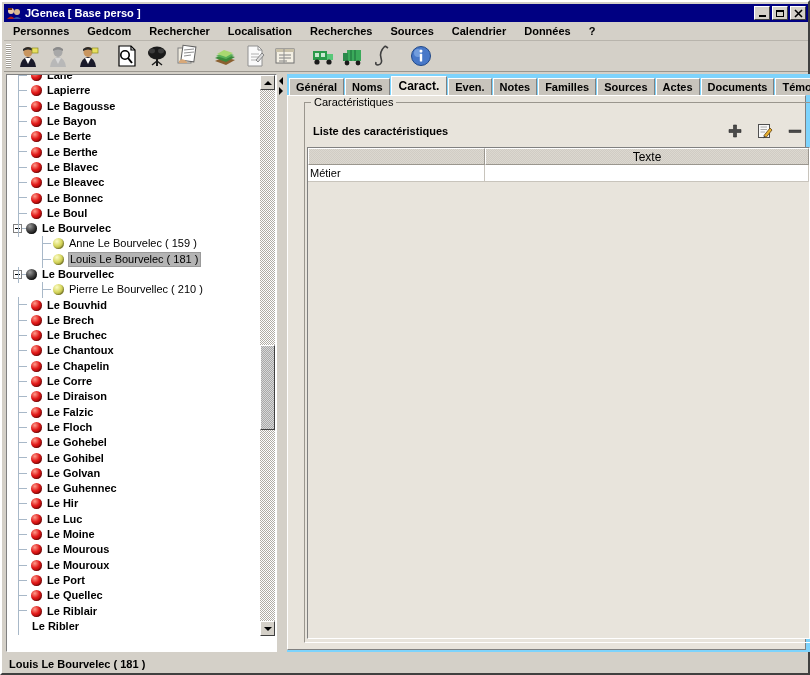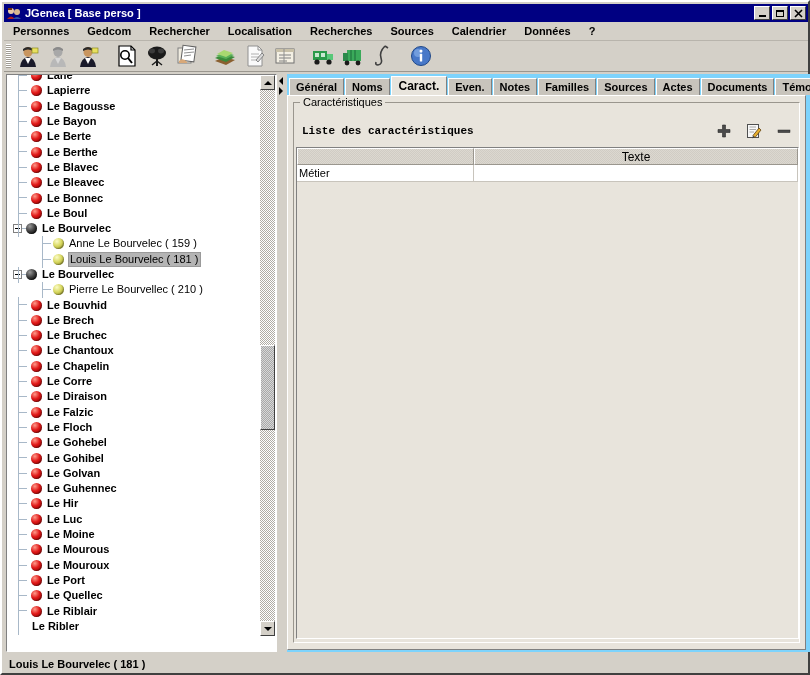"Caractéristiques" .groupbox { left: 5px -> 16px }
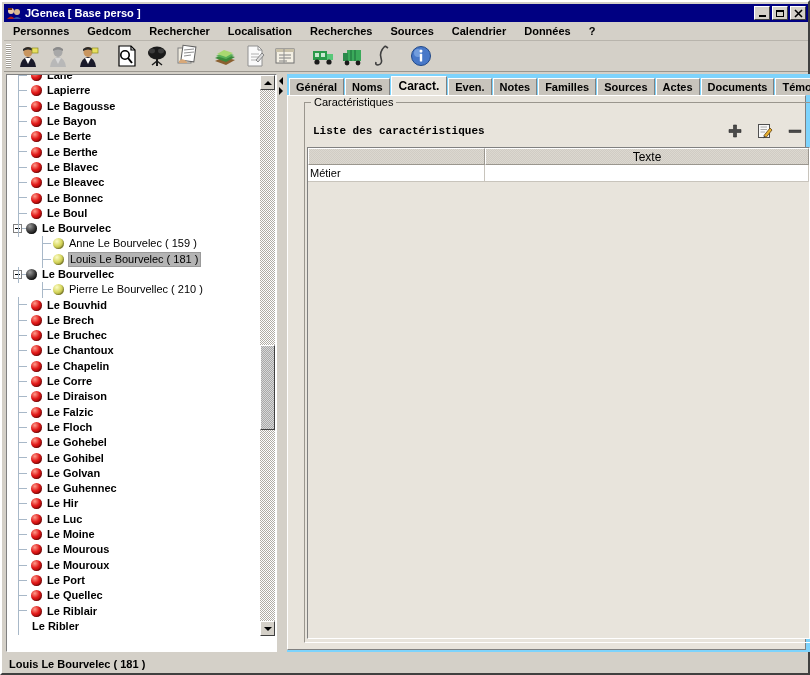"Liste des caractéristiques" .list-title { font-family: Liberation Mono, monospace -> Liberation Sans, sans-serif }
